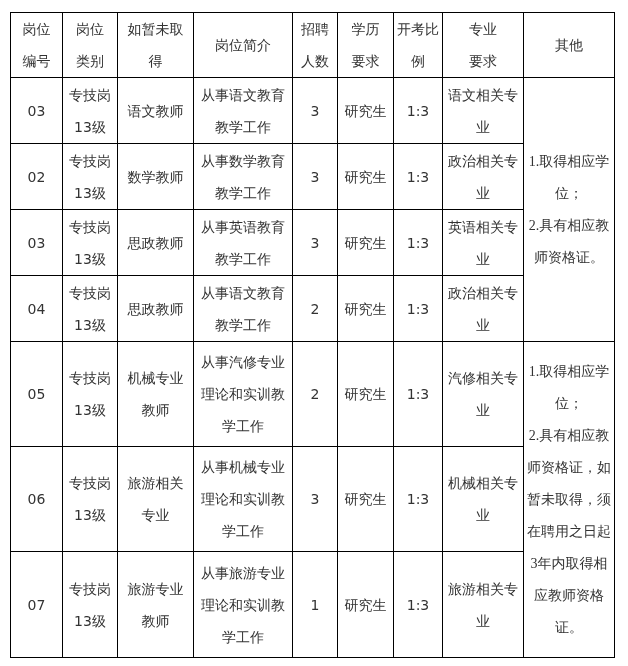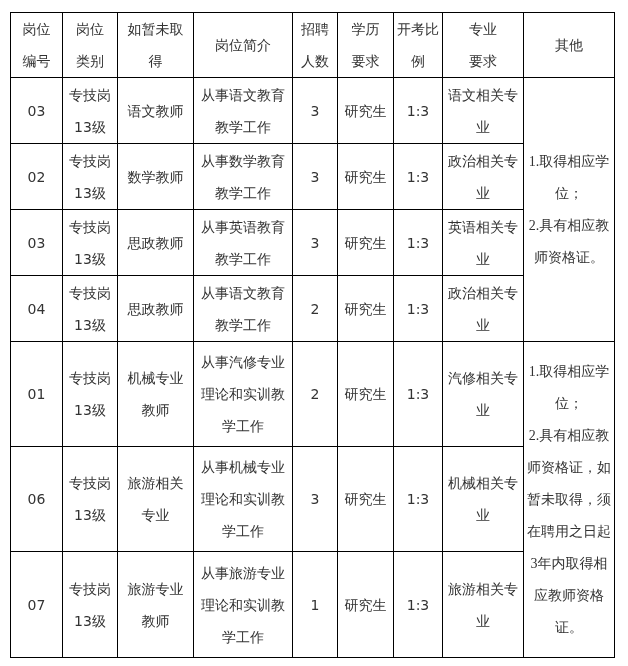"01" td.cell-position-id { text: 01 -> 05 }
